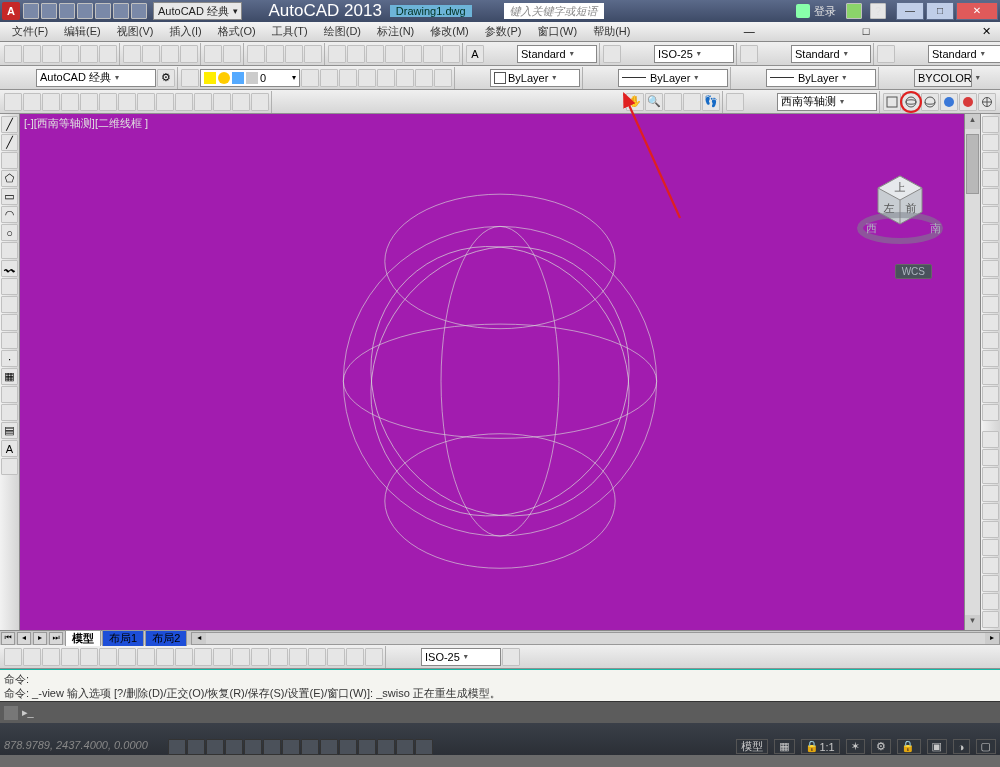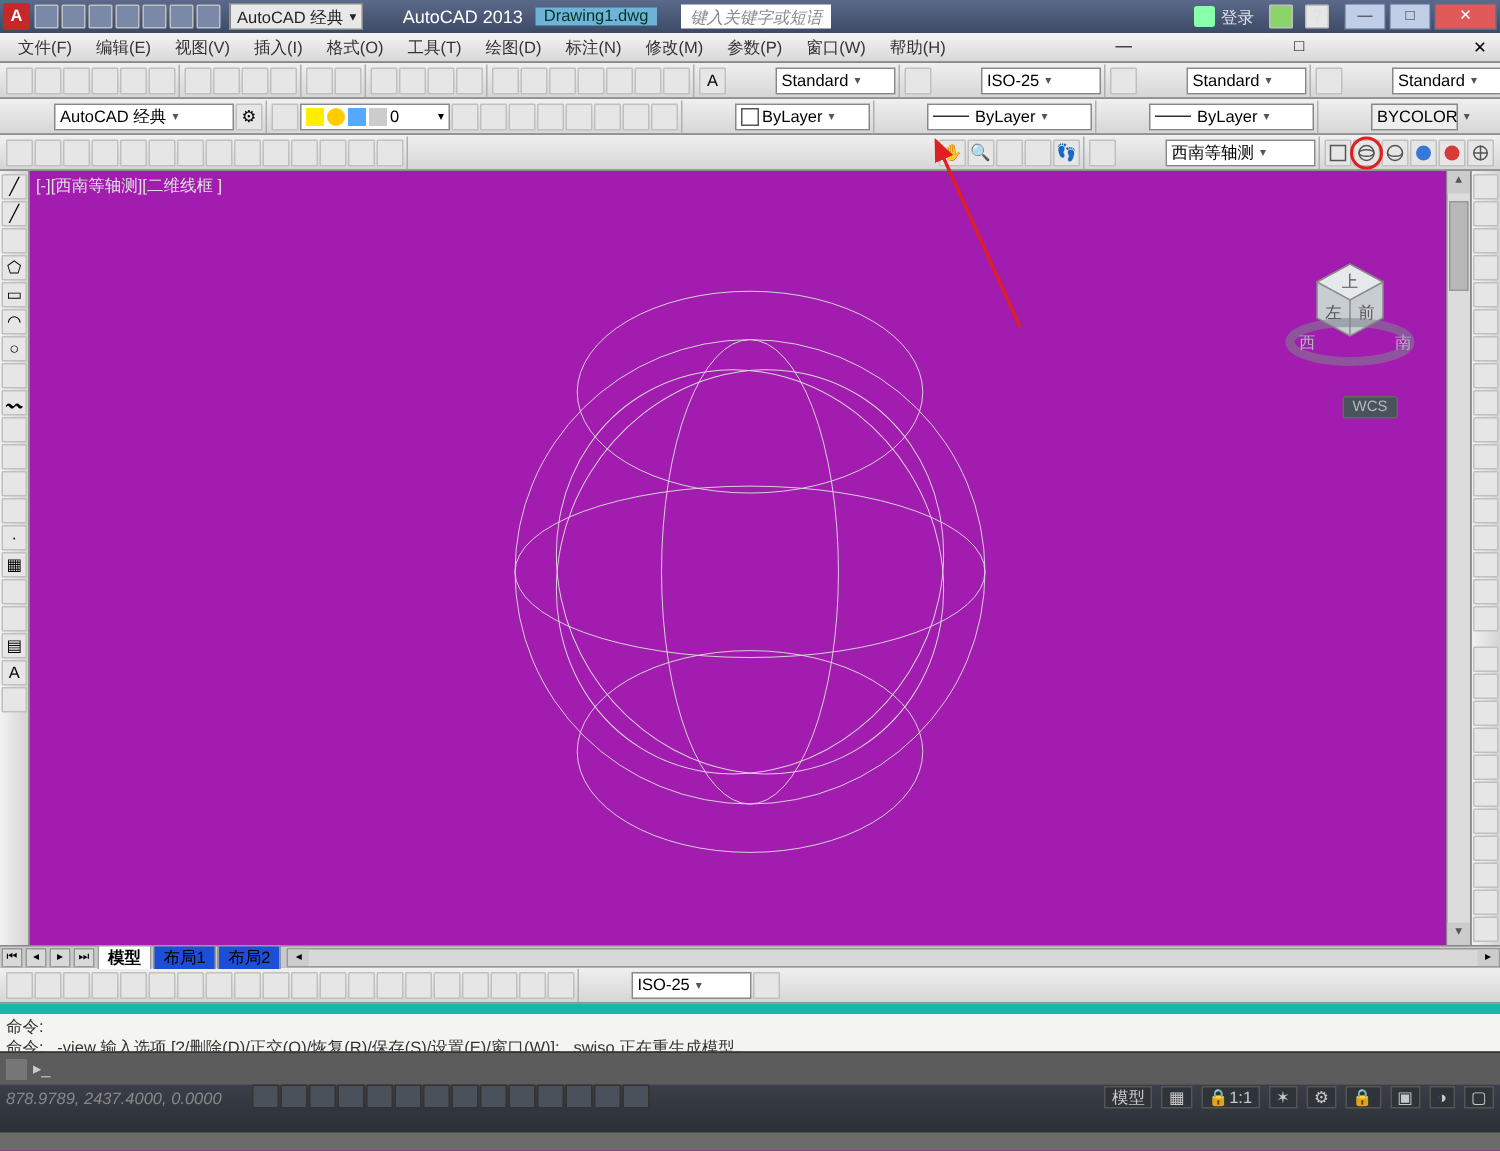"AutoCAD 2013" .titlebar .appname { font-size: 12px -> 17px }
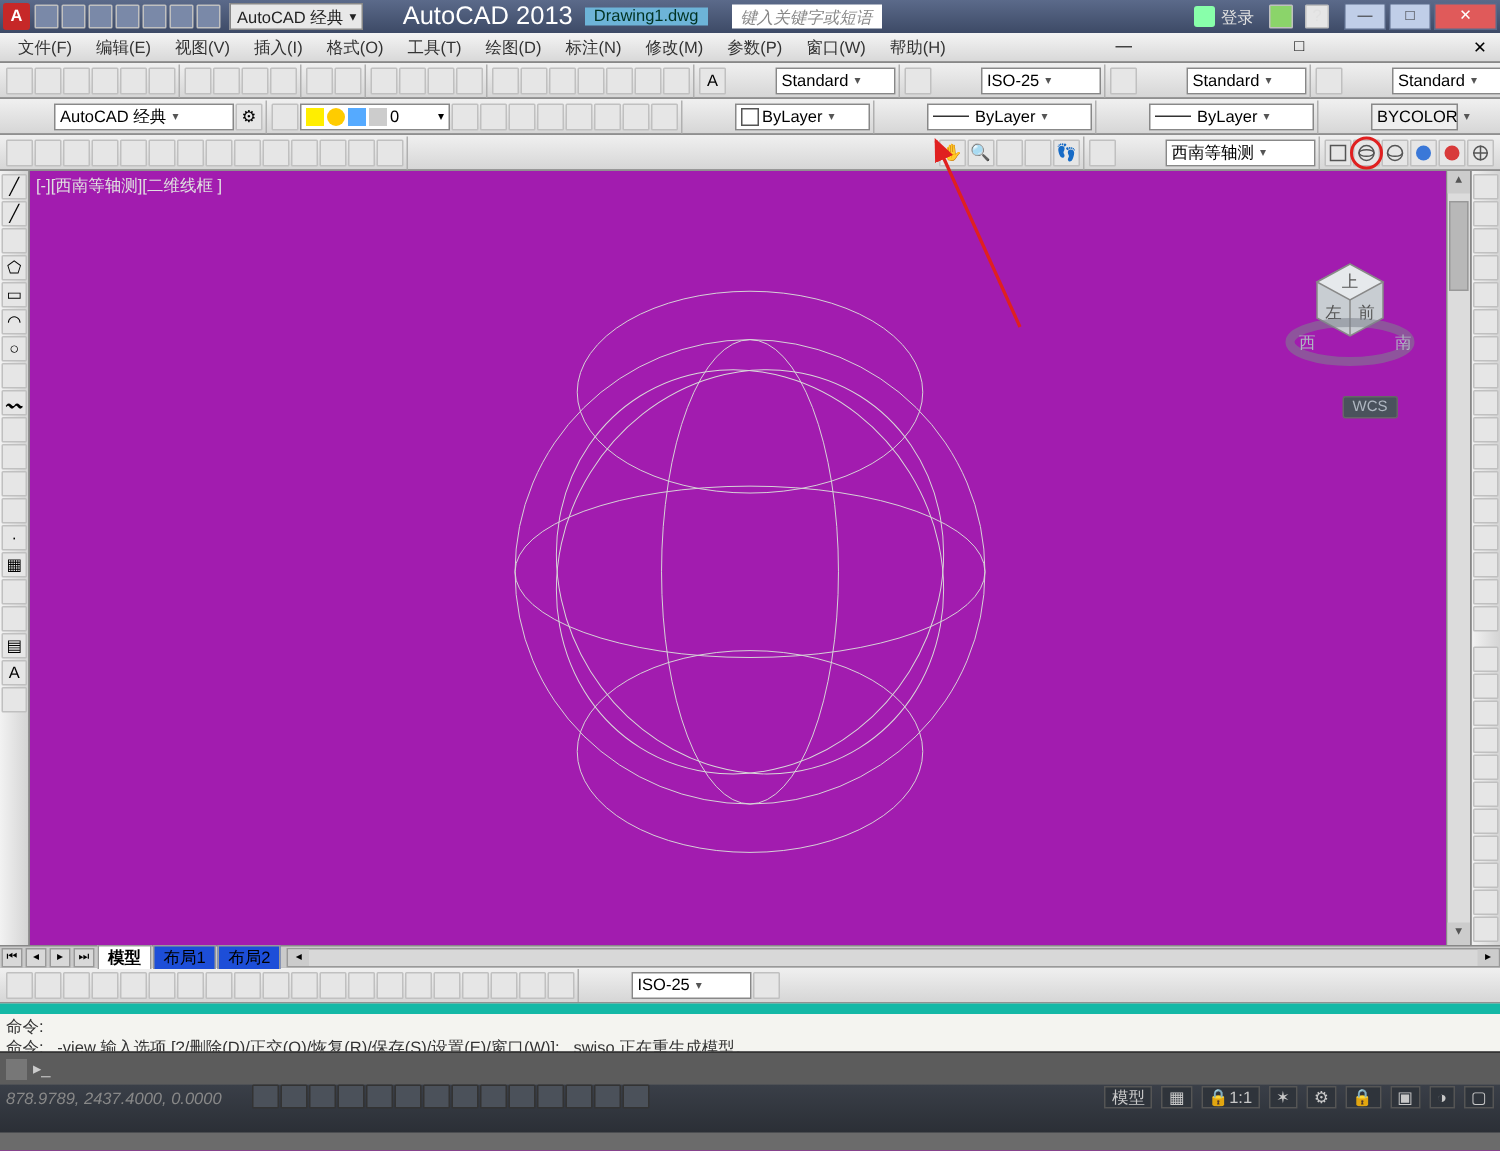"键入关键字或短语" .titlebar .search { margin-left: 16px -> 32px }
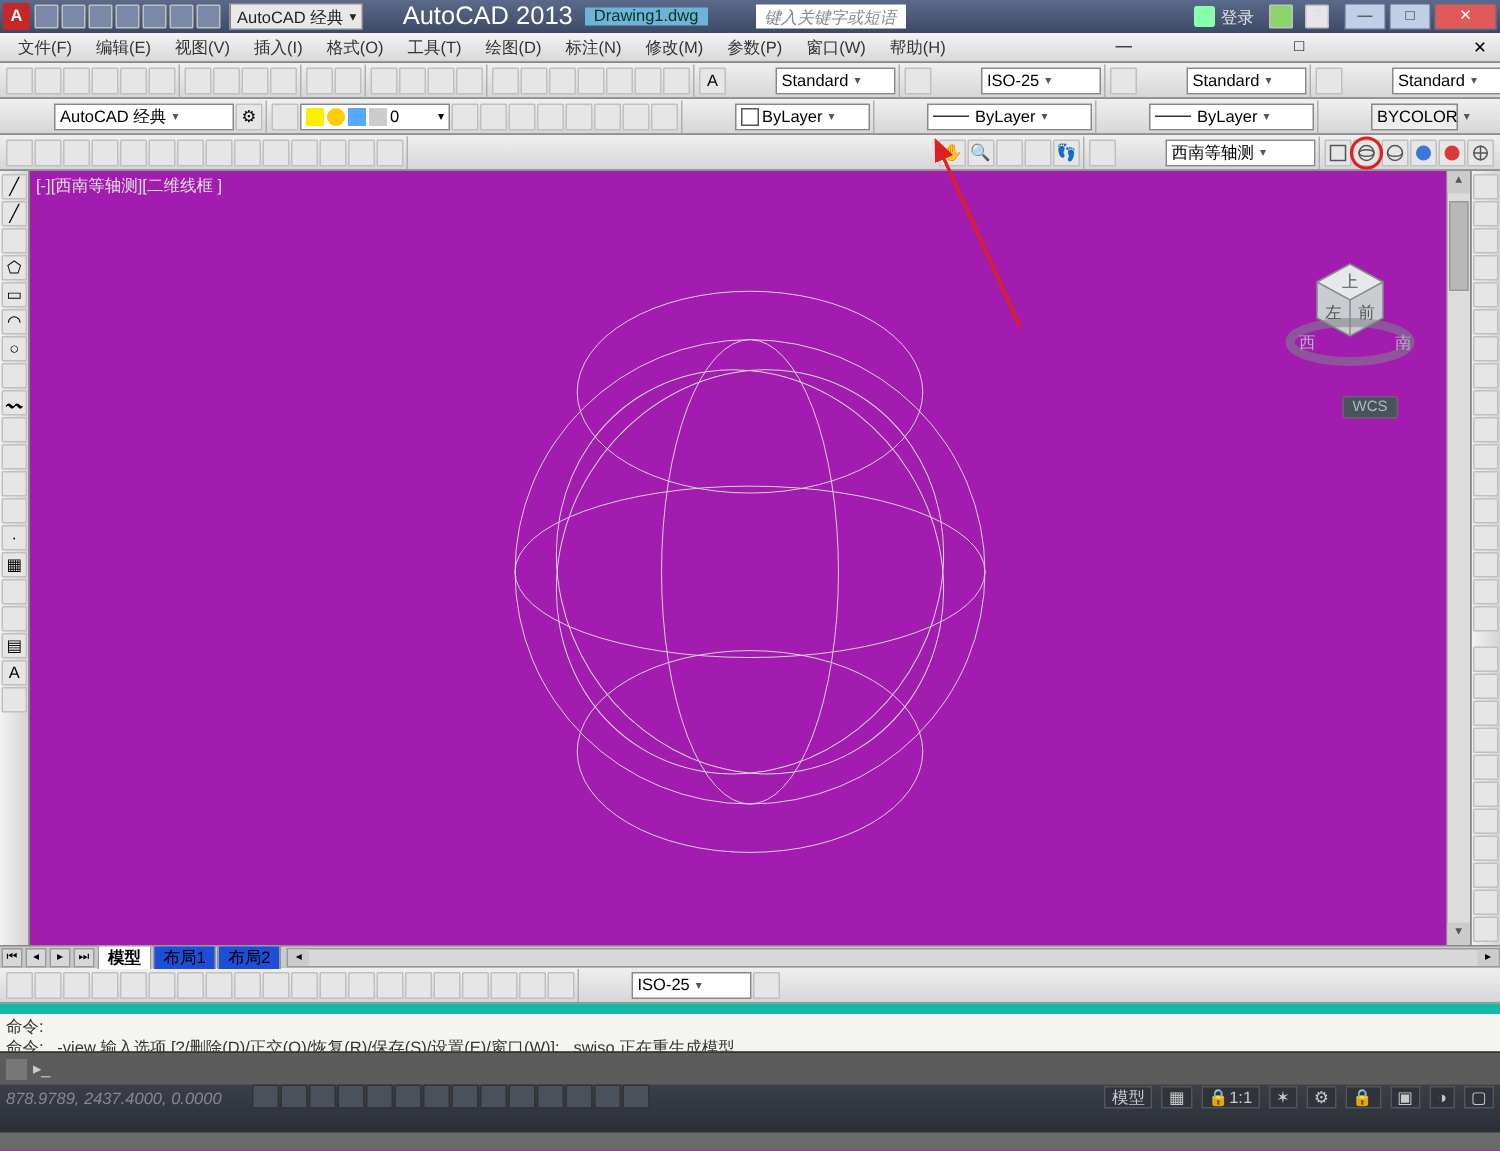"命令:" .cmdhist { border-top: 7px solid #14b8a6 -> 1px solid #14b8a6 }
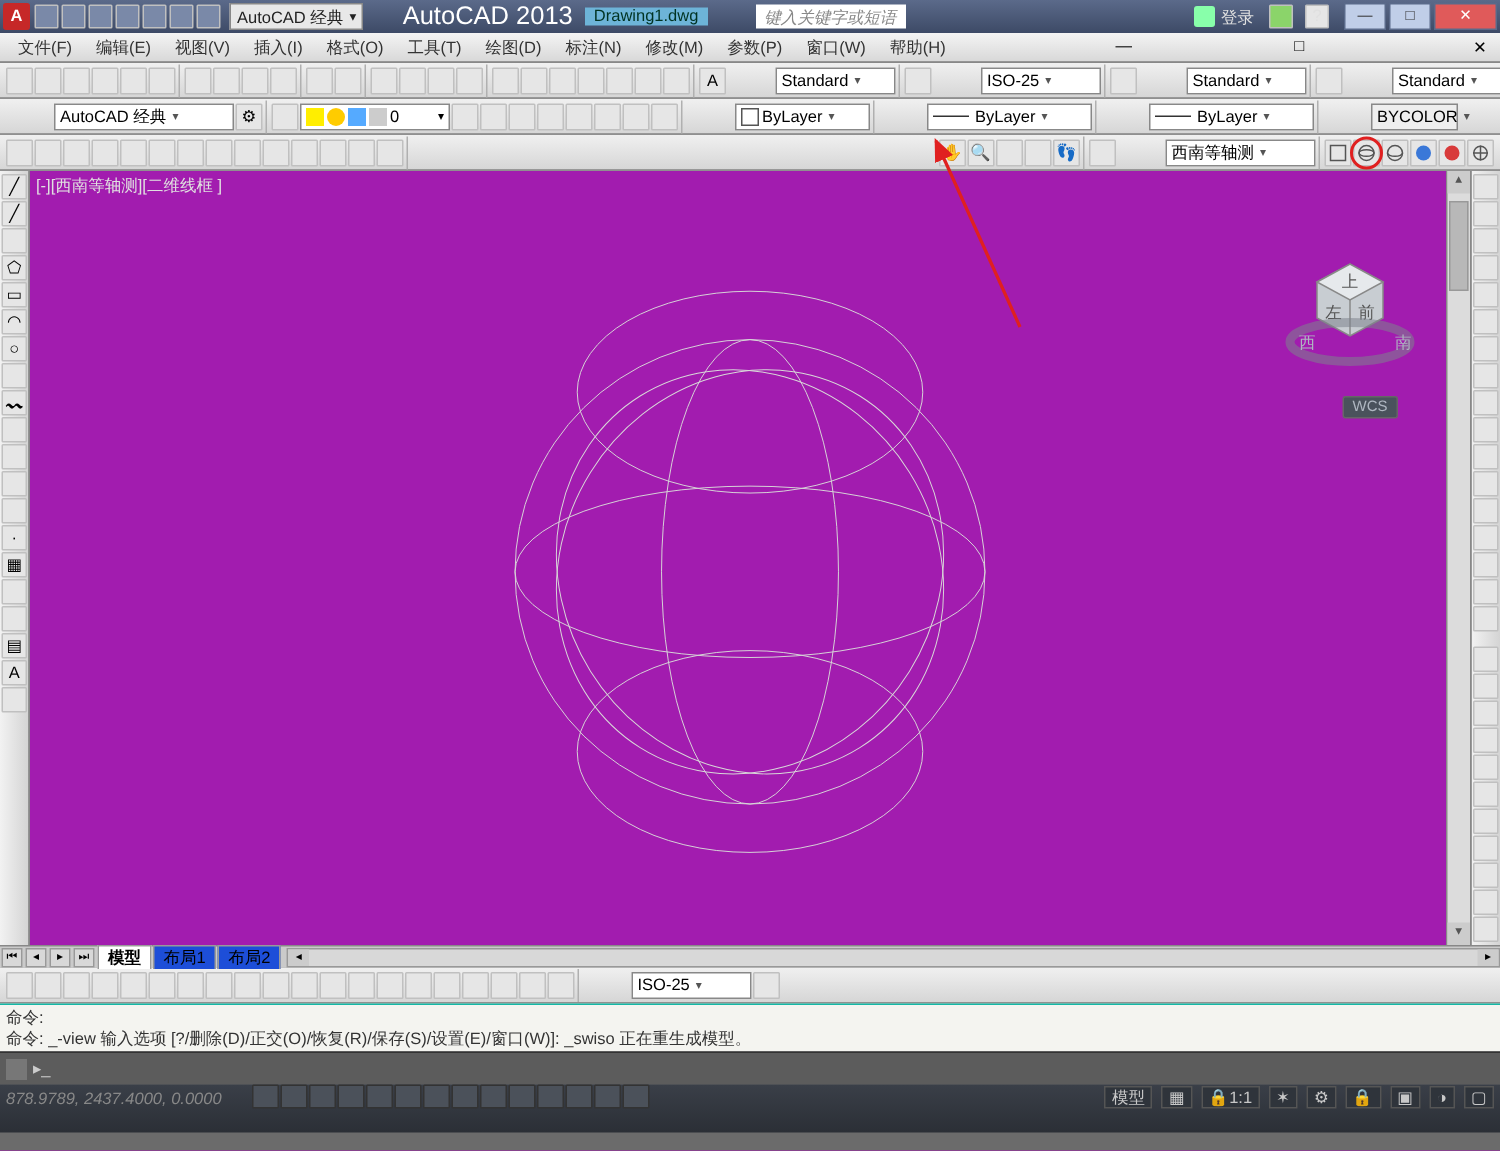"878.9789, 2437.4000, 0.0000" .status { align-items: flex-end -> flex-start }
